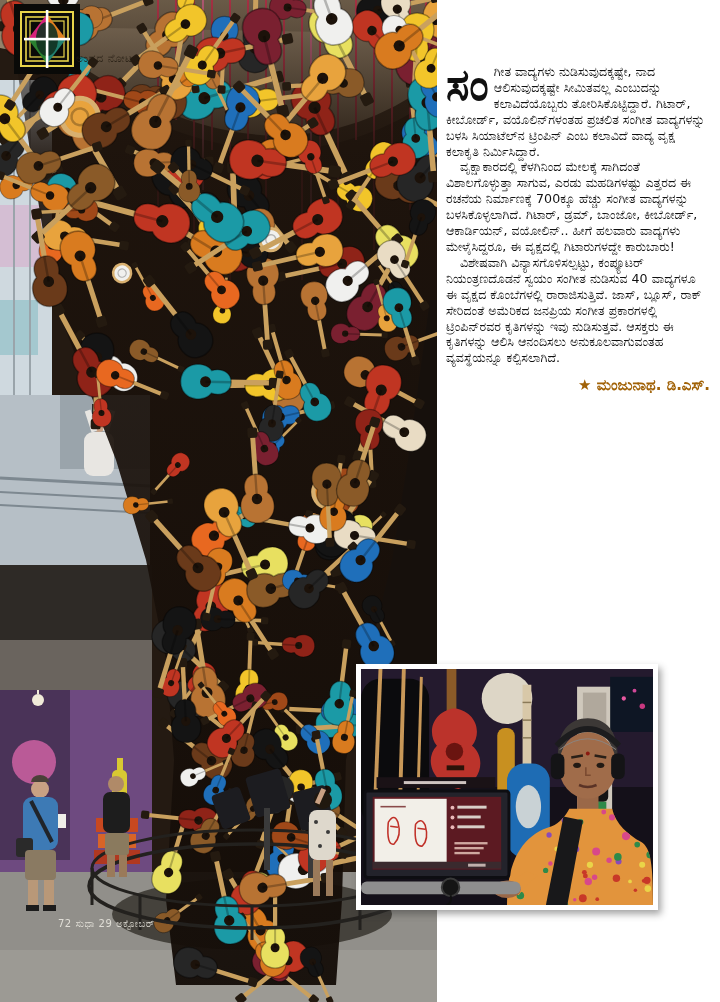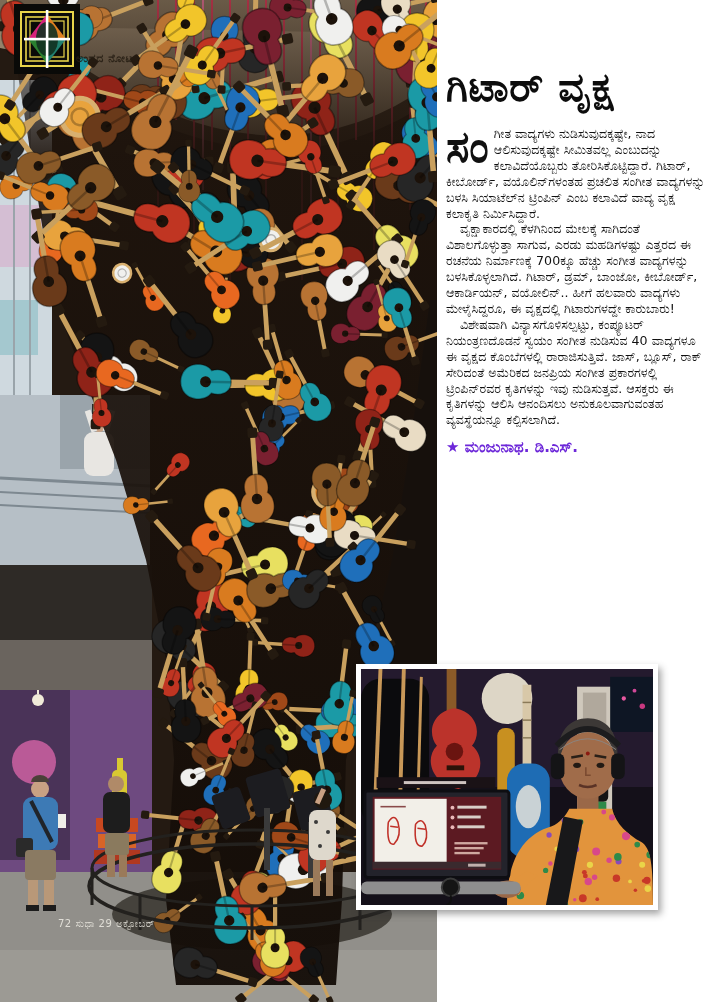"ಅಂದದ ನೋಟ" .section-tag { font-weight: bold -> normal }
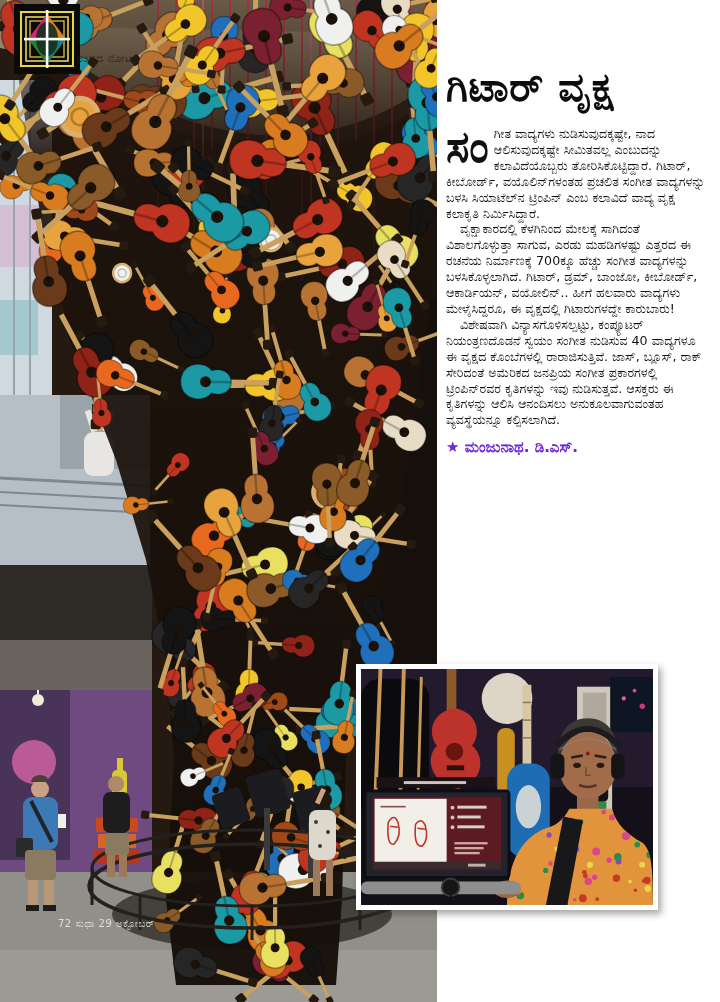"ಗಿಟಾರ್ ವೃಕ್ಷ" h1.headline { html: <h1>ಗಿಟಾರ್ ವೃಕ್ಷ</h1> -> none }
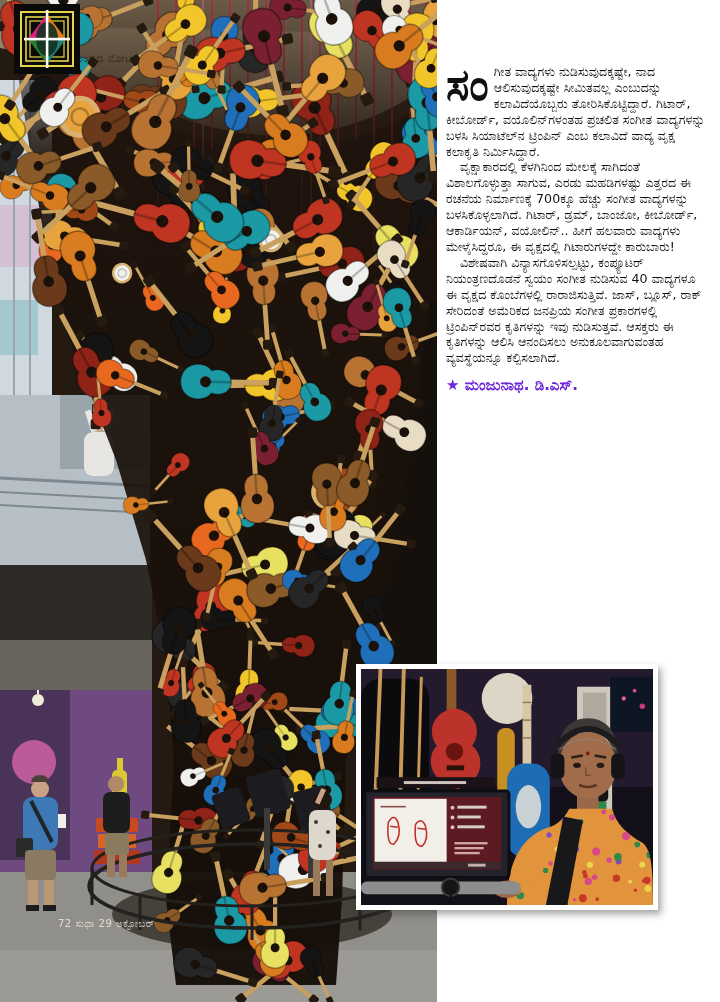"★ ಮಂಜುನಾಥ. ಡಿ.ಎಸ್." .byline { color: #6d28d9 -> #a16207; text-align: left -> right }
